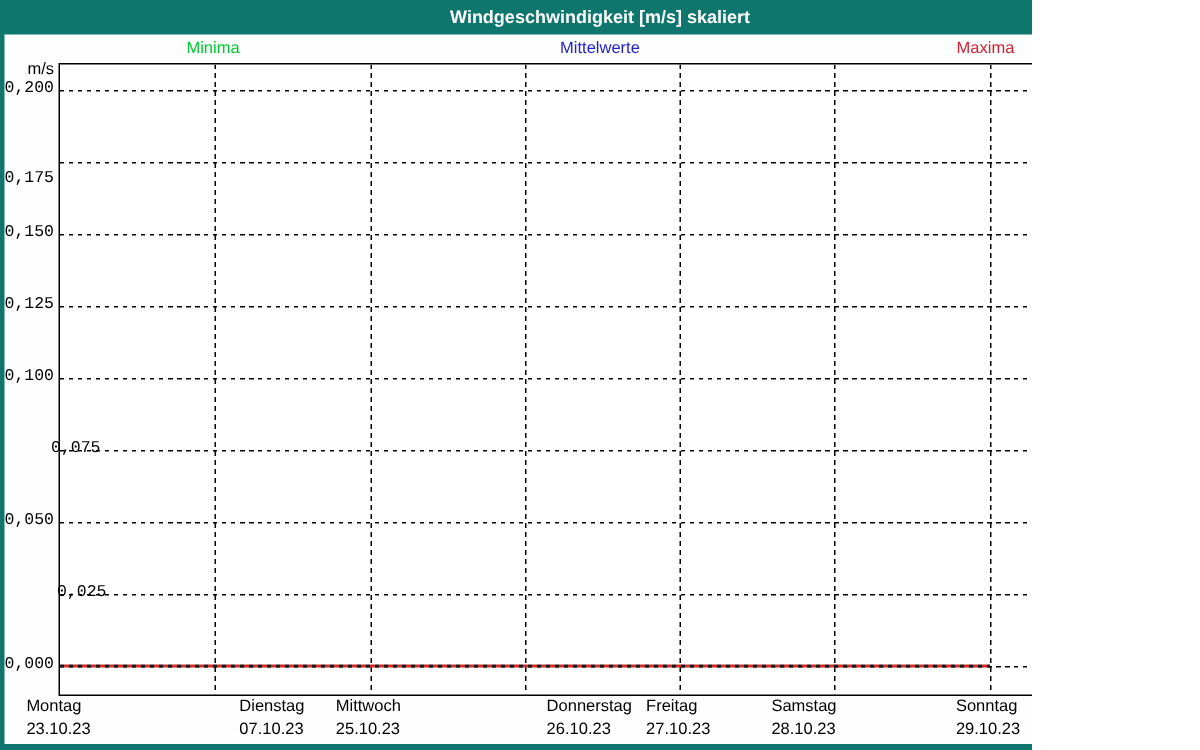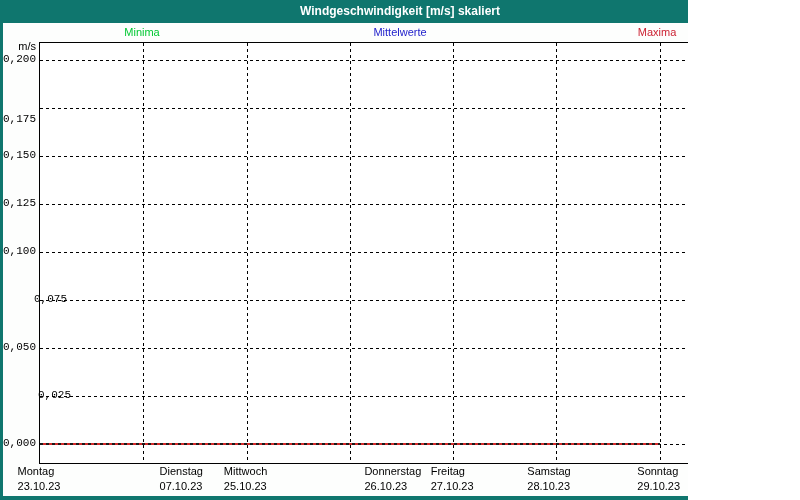"Samstag" div.x-day-label { left: 546px -> 533px }
